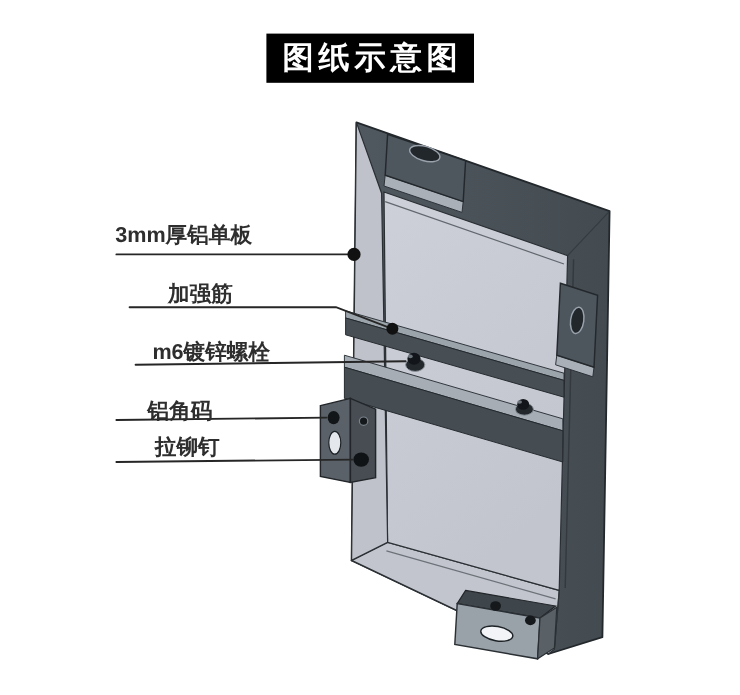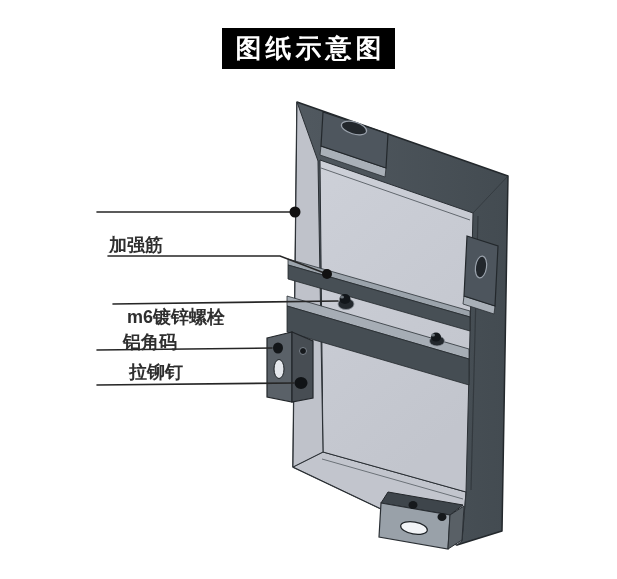"3mm厚铝单板" div.lbl { html: none -> <div>3mm厚铝单板</div> }
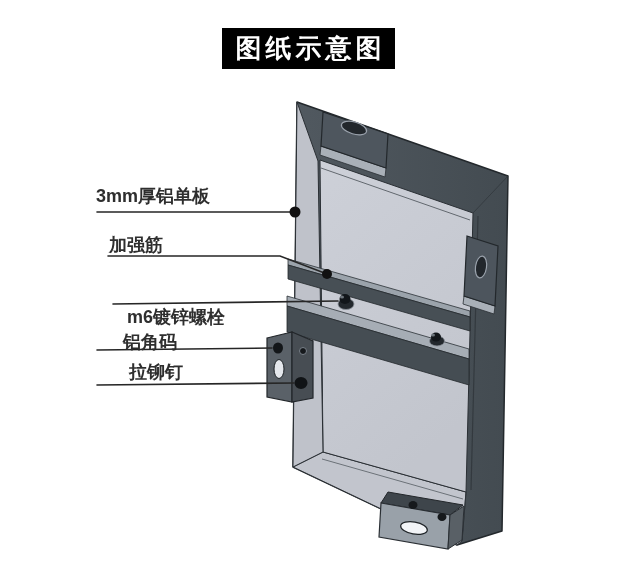"加强筋" div.lbl { left: 109px -> 140px }
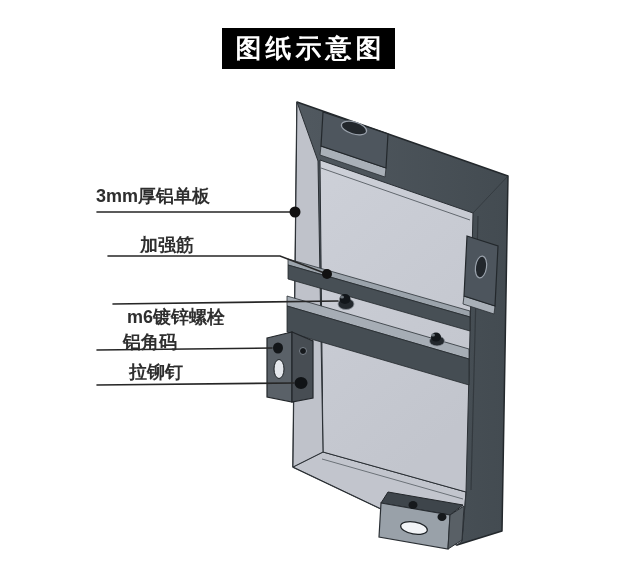"m6镀锌螺栓" div.lbl { margin-top: 24px -> none }
